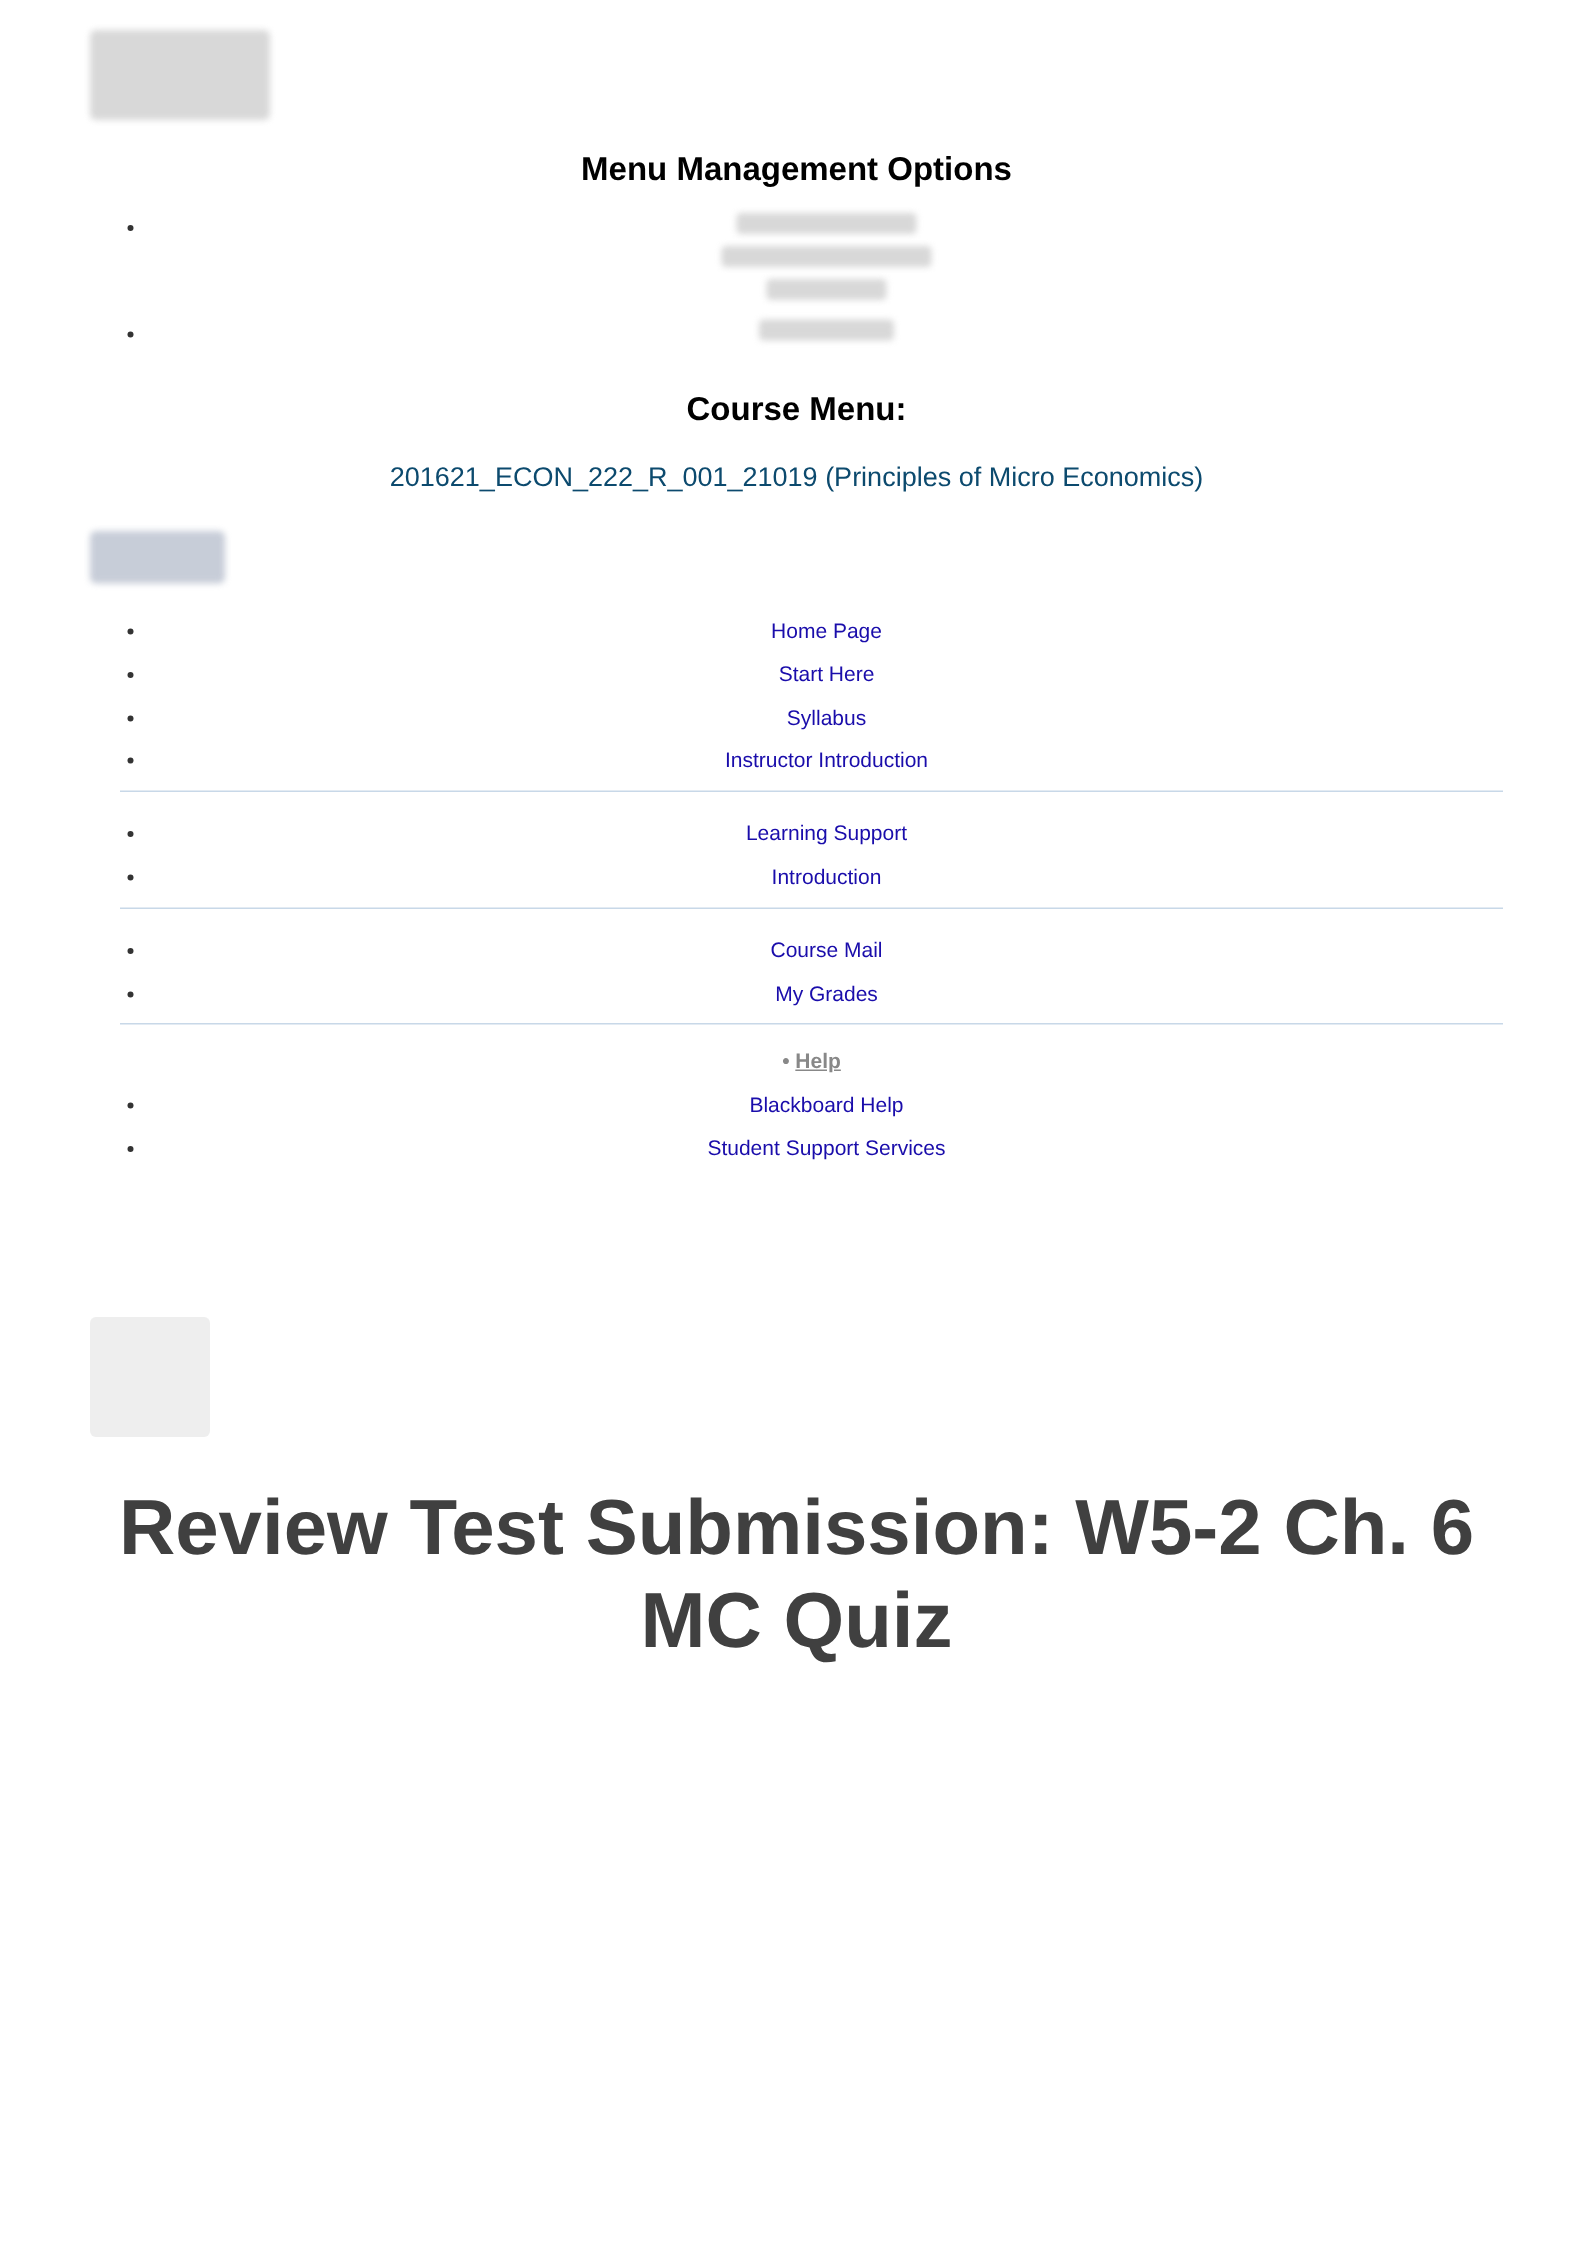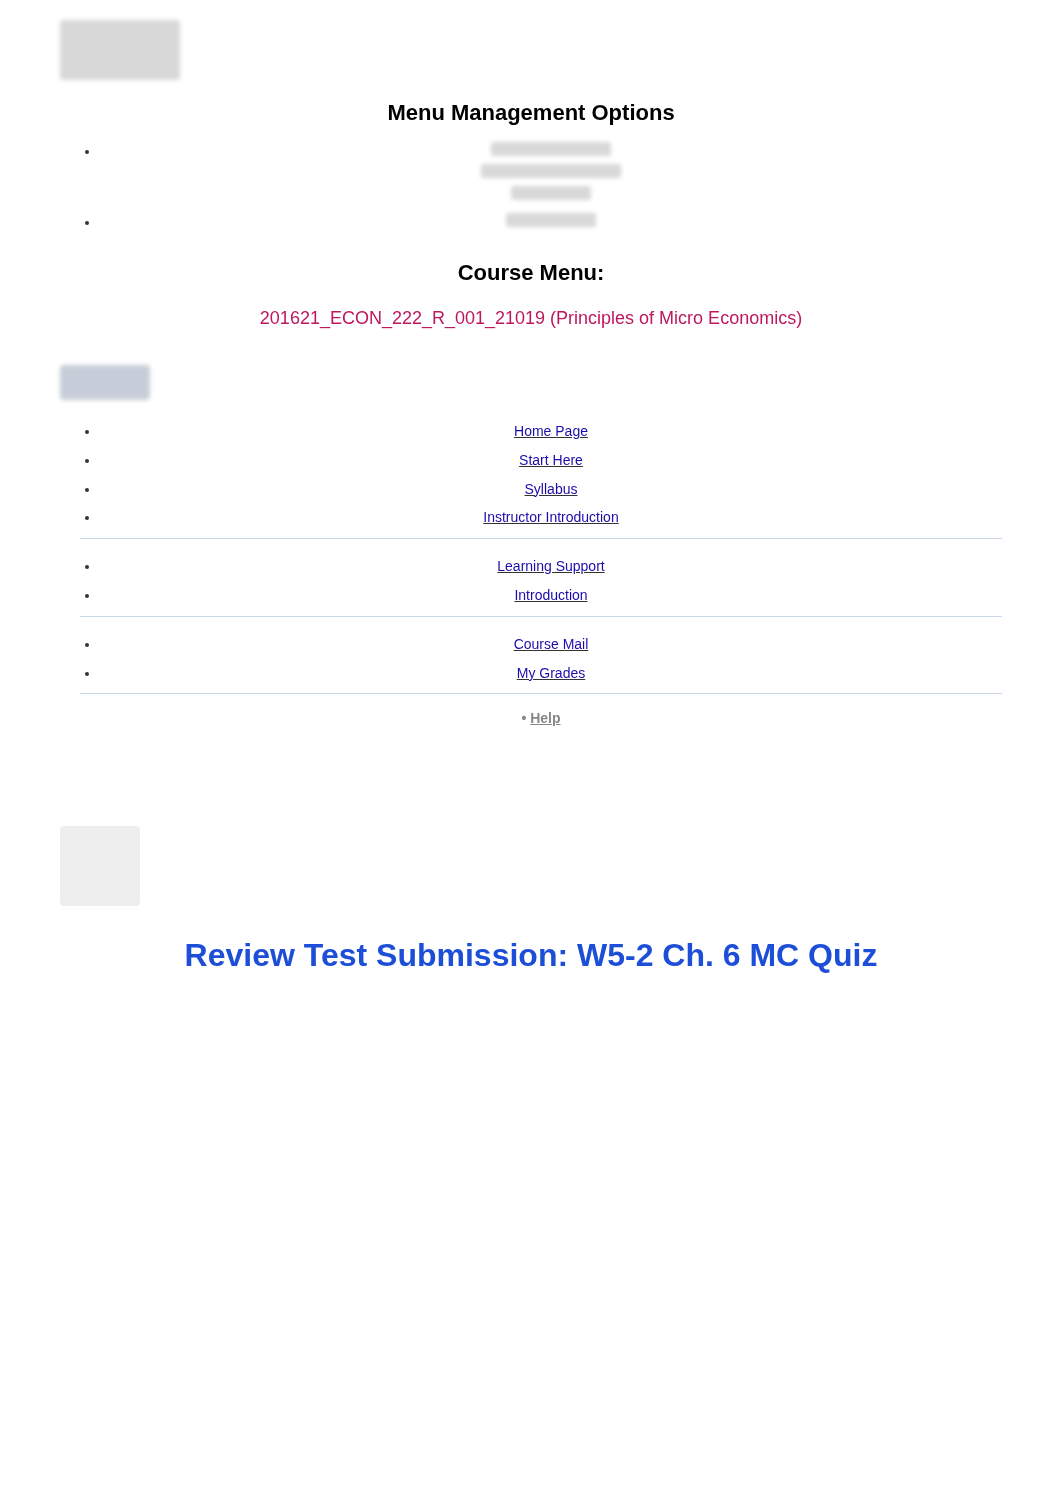"201621_ECON_222_R_001_21019 (Principles" .course-link { color: #be185d -> #0c4a6e; margin-bottom: 36px -> 25px }
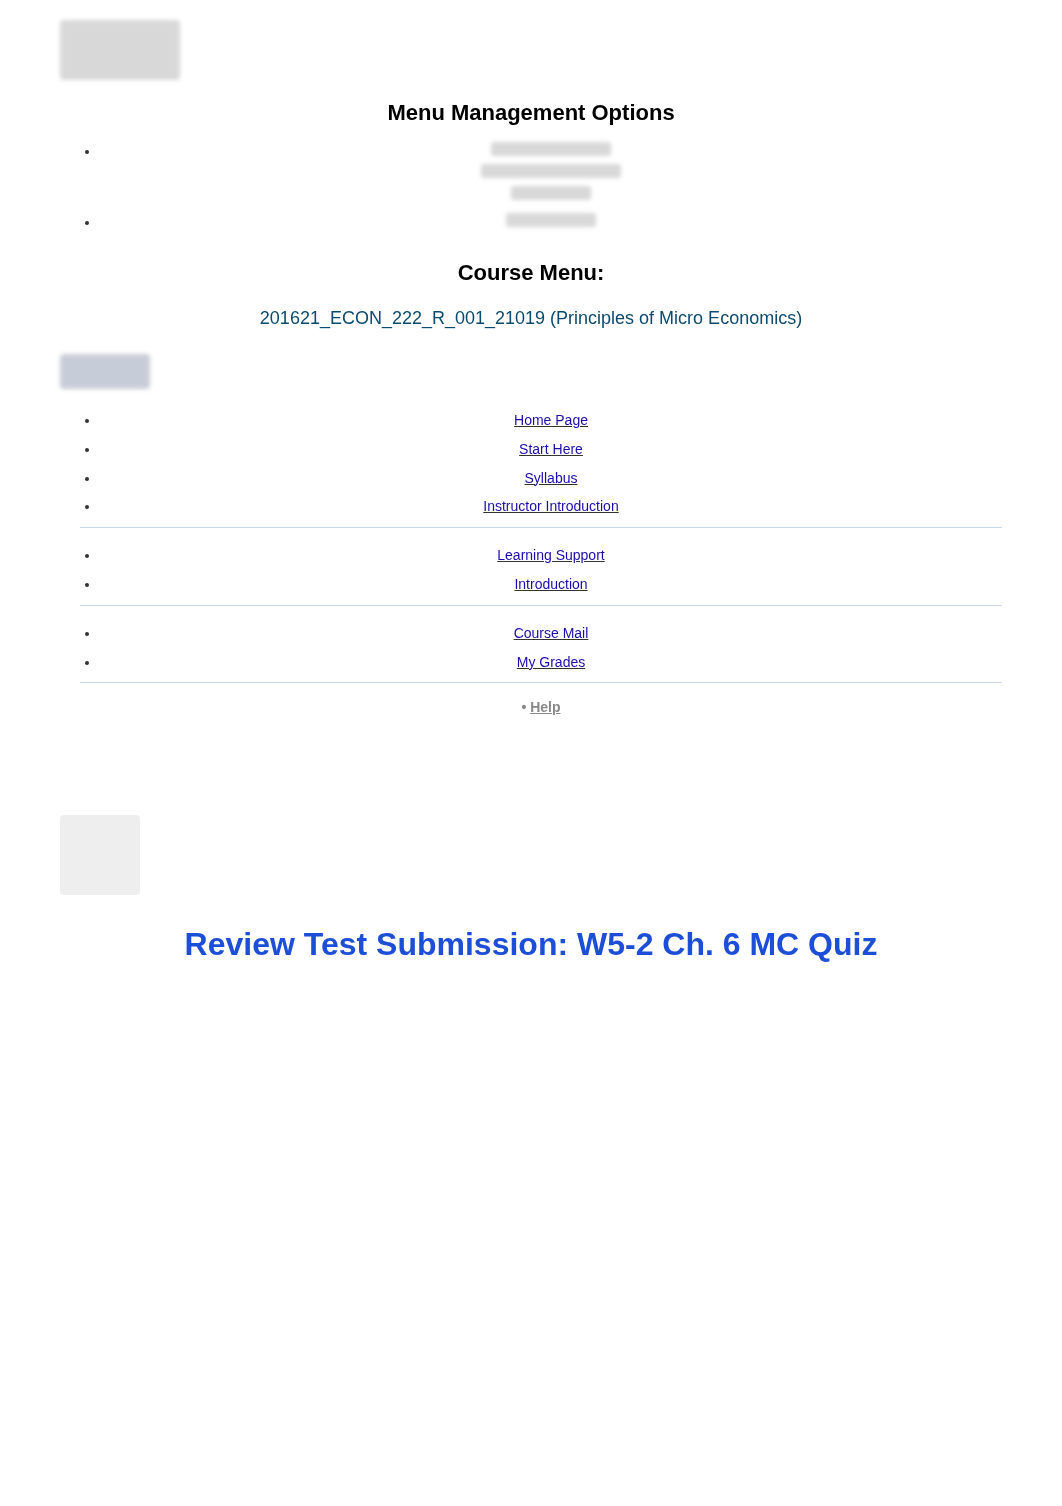"Home Page" .group-list { text-decoration: underline -> none }
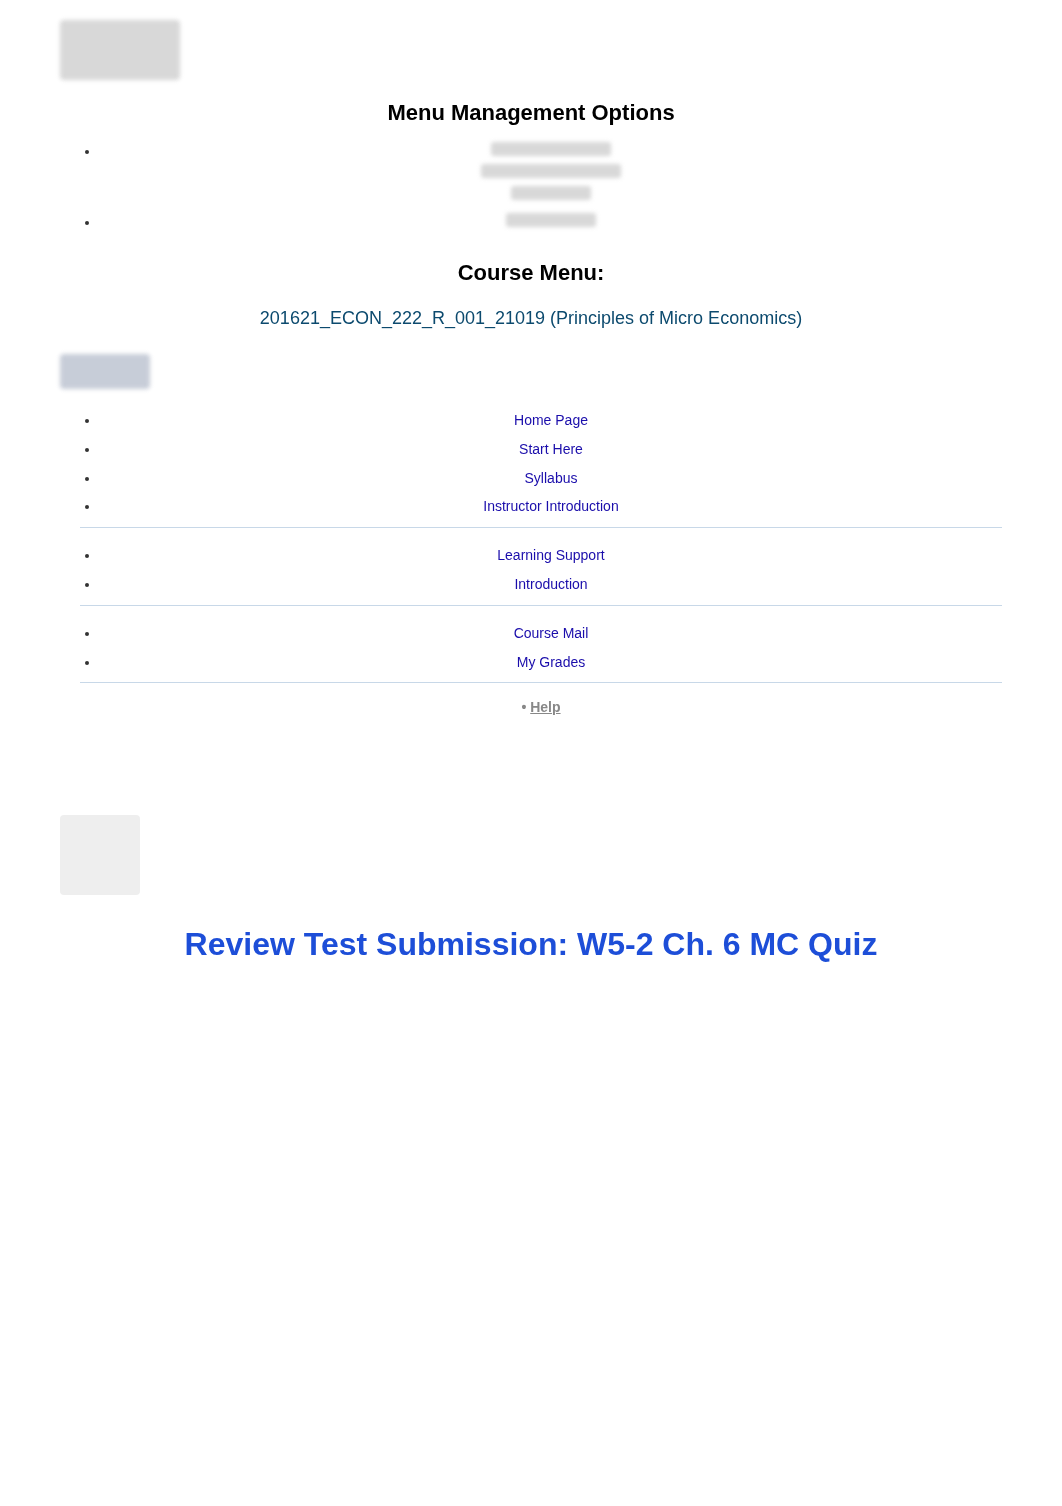"Blackboard Help" ul.help-bullet-list { html: none -> <ul> <li> <a>Blackboard Help</a> </li> <li> <a>Student Support Services</a> </li> </ul> }
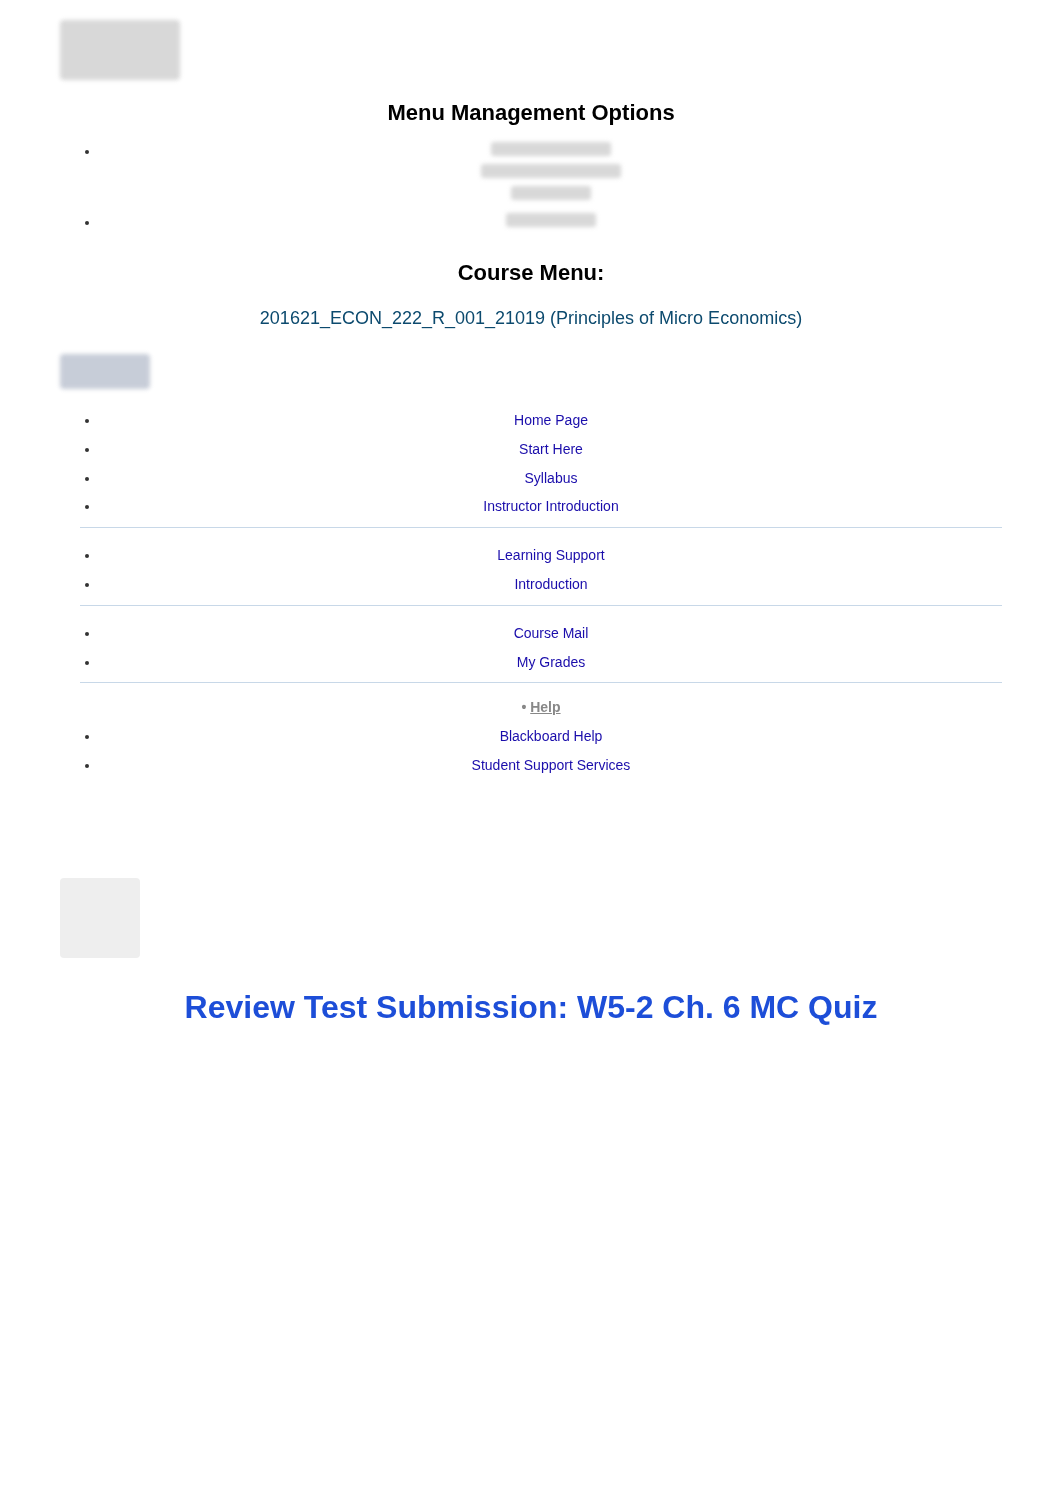"Review Test Submission: W5-2 Ch." .review-title { color: #1d4ed8 -> #404040; font-size: 32px -> 52px }
